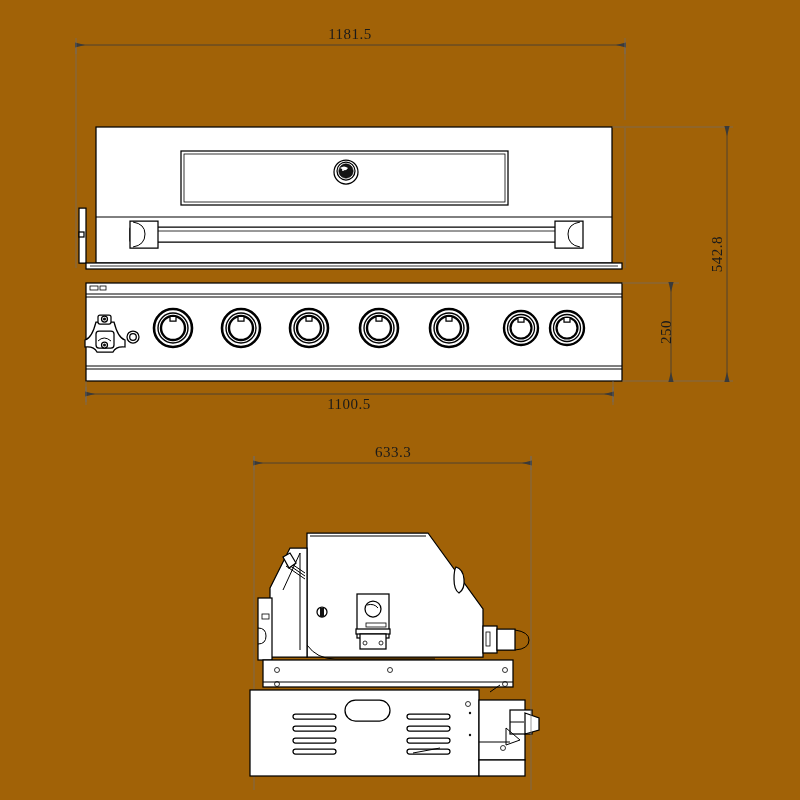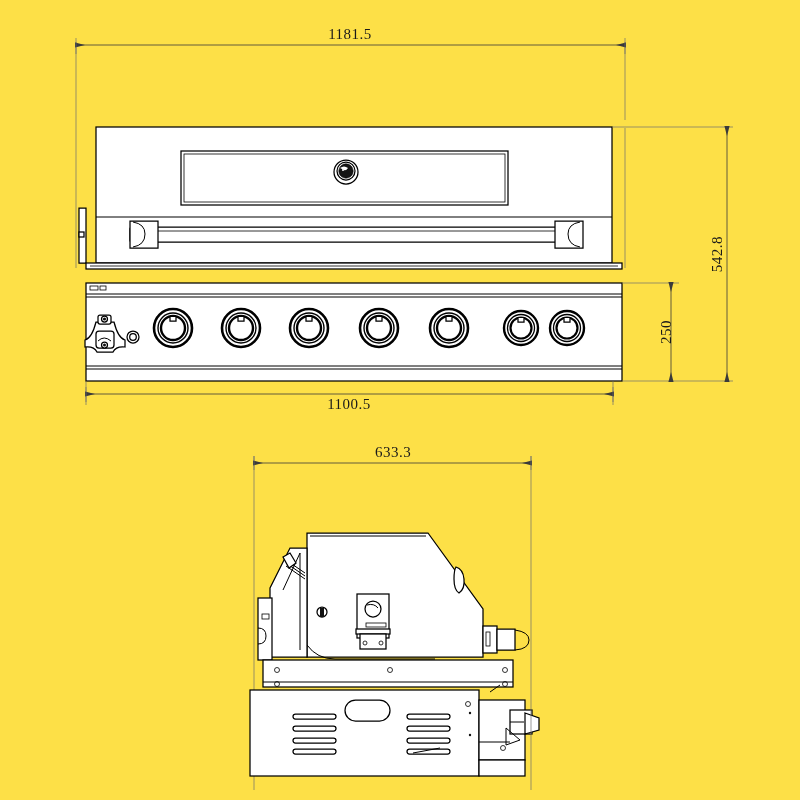"1181.5" #drawing-root { background: #fde047 -> #a16207 }
